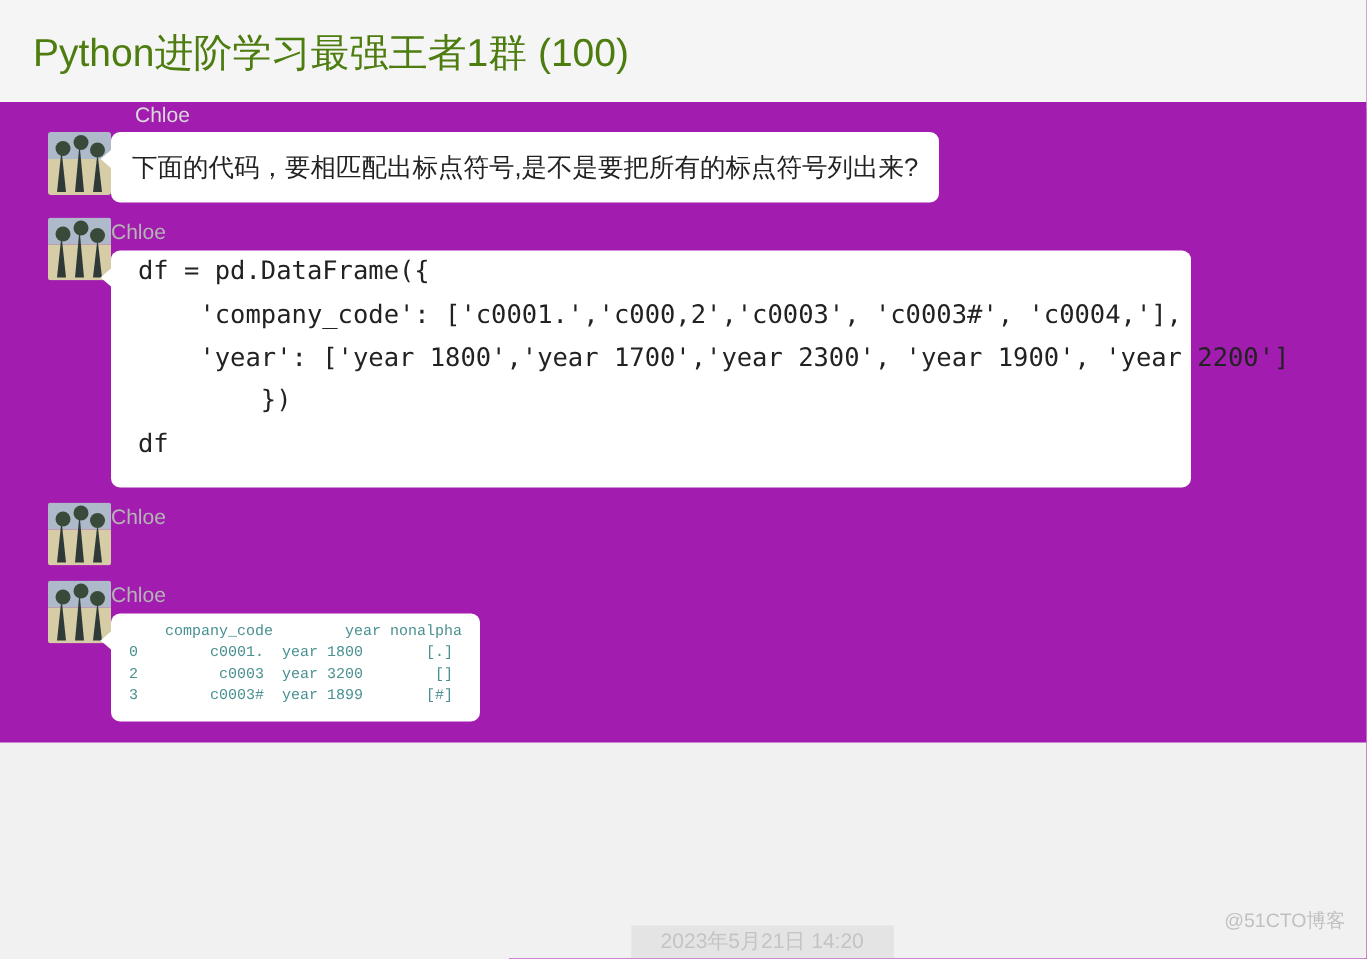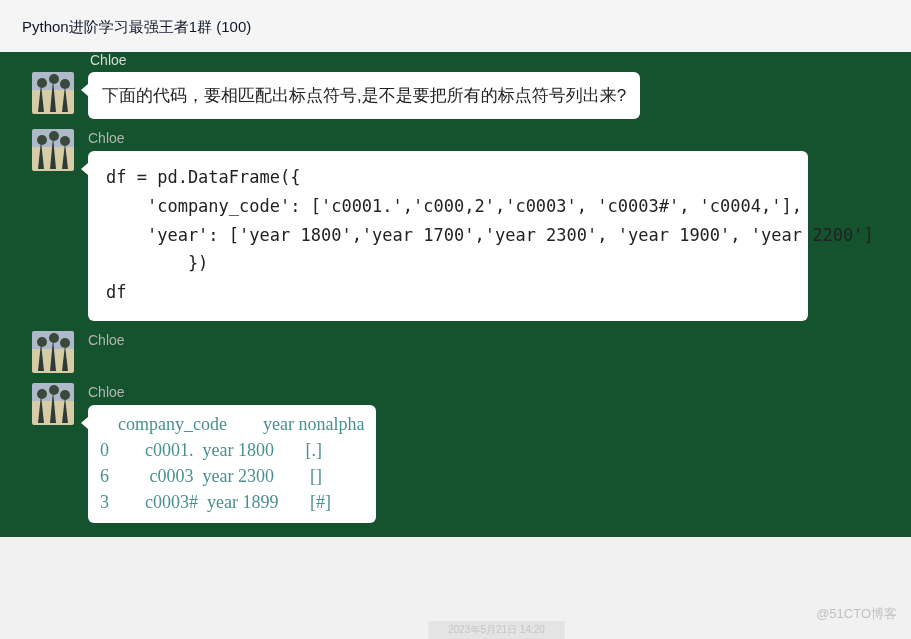"Python进阶学习最强王者1群 (100)" .header-title { color: #0f172a -> #4d7c0f; font-size: 15px -> 26px }
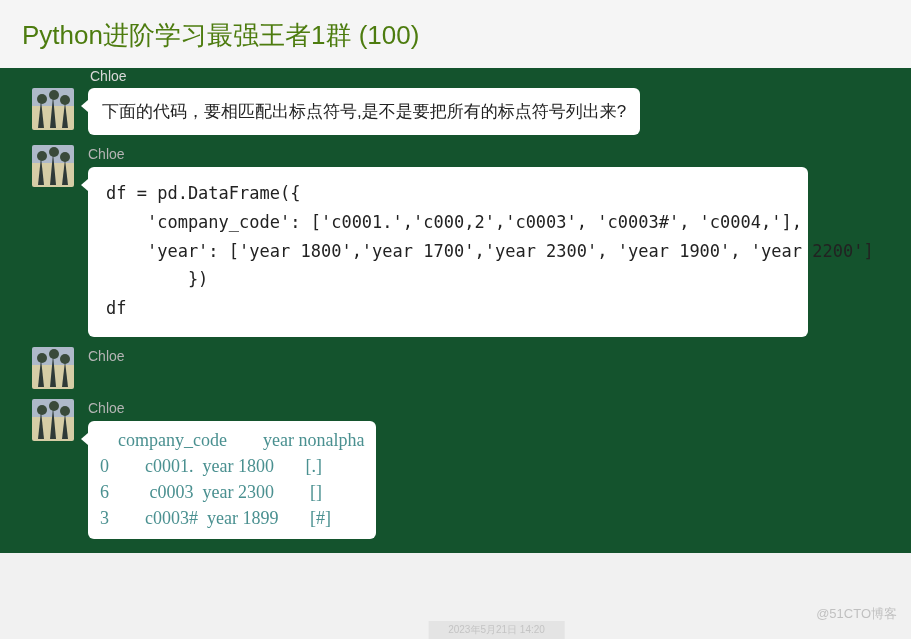"Chloe" .chat-area { background: #14532d -> #a21caf }
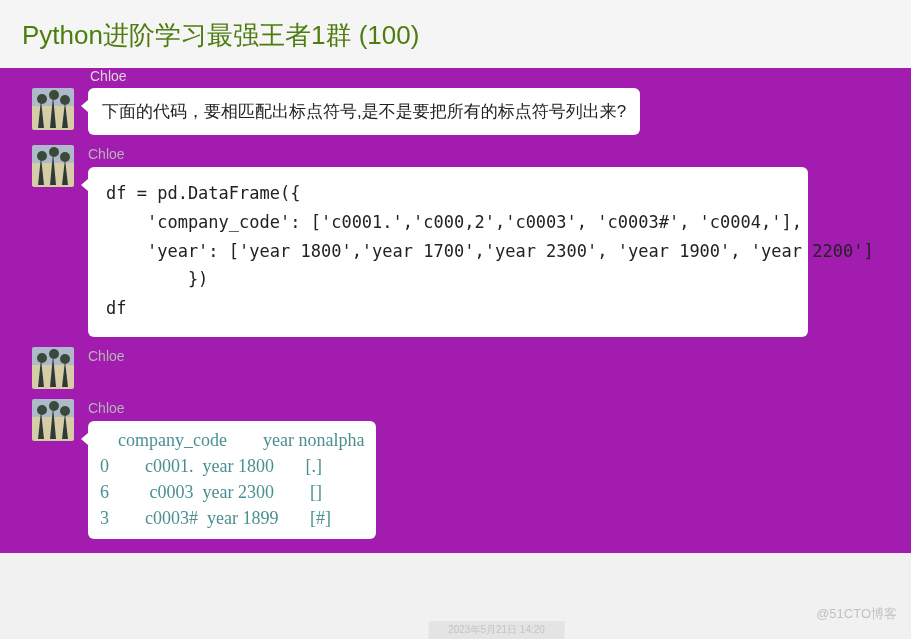"下面的代码，要相匹配出标点符号,是不是要把所有的标点符号列出来?" .msg-row { gap: 14px -> none }
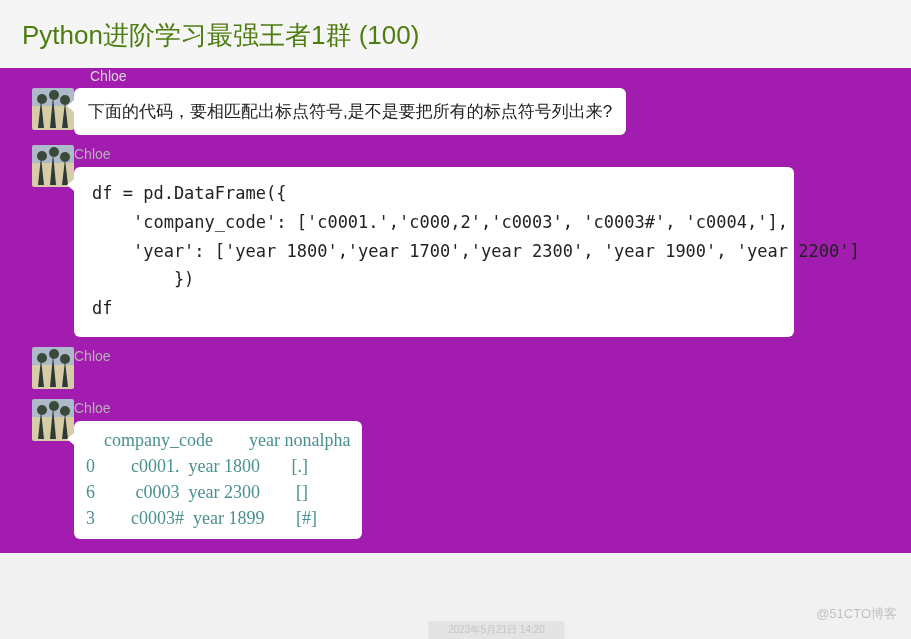"df = pd.DataFrame({" .code-bubble { padding: 12px 18px 14px 18px -> 0 18px 14px 18px }
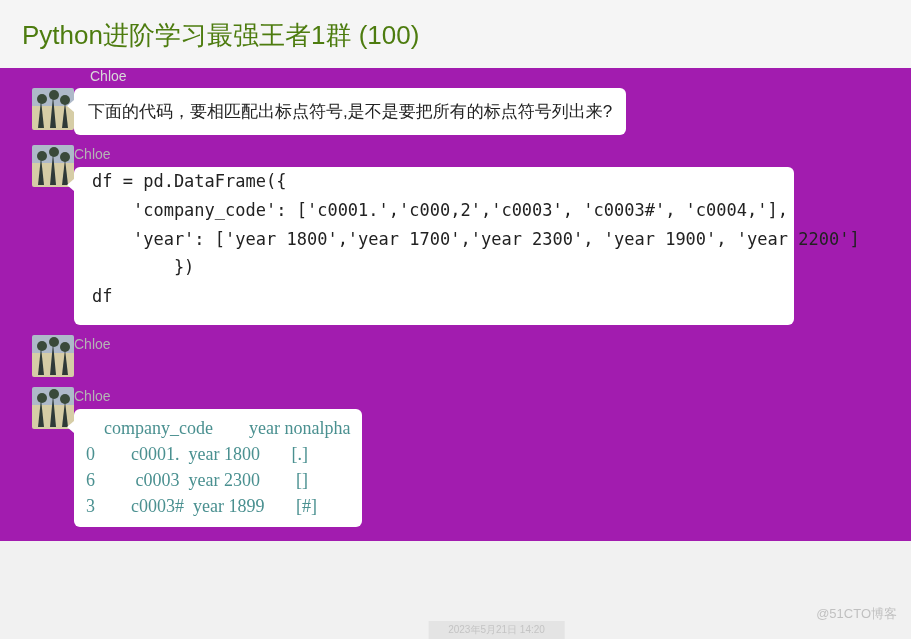"company_code year nonalpha" .table-bubble { font-family: Liberation Serif, serif -> Liberation Mono, monospace; font-size: 18px -> 10px }
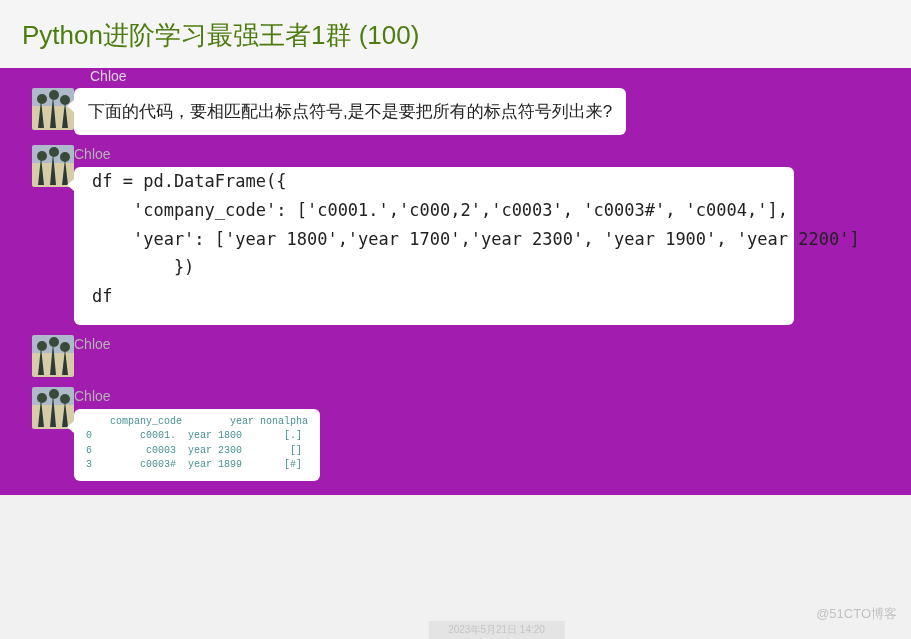"6 c0003 year 2300 []" div.row { text: 6         c0003  year 2300 -> 2         c0003  year 3200 }
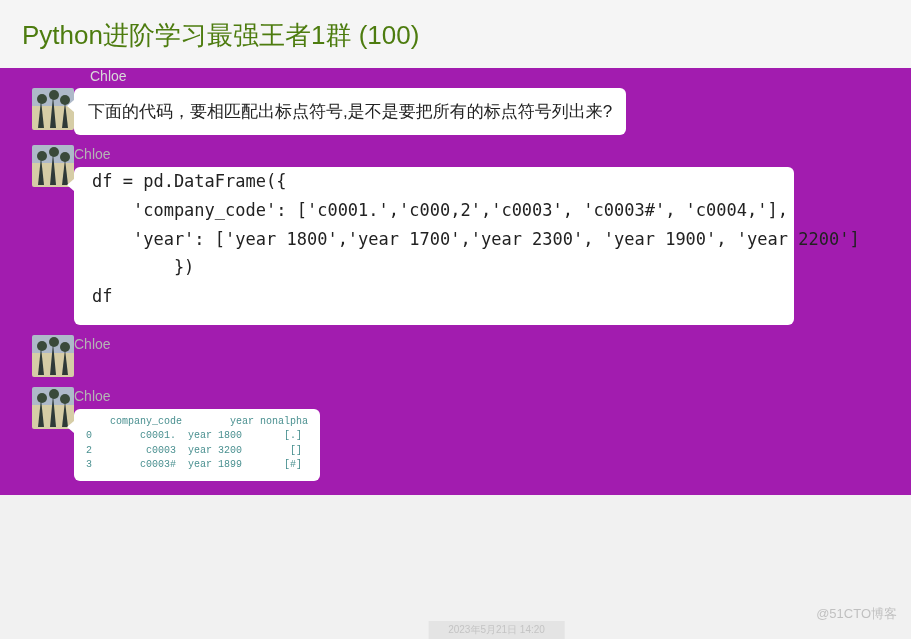"2023年5月21日 14:20" .timestamp-bar { font-size: 10px -> 14px }
